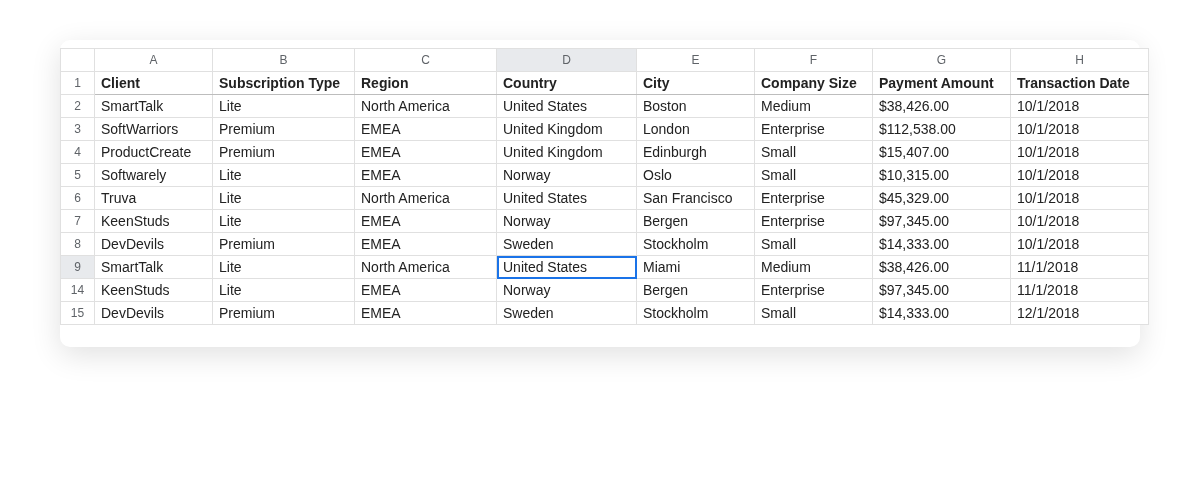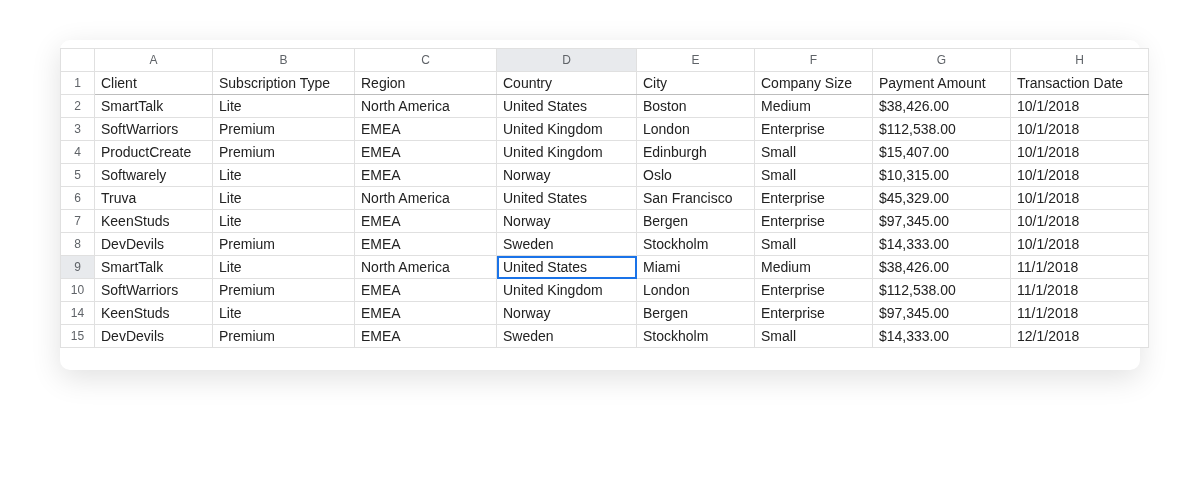"Client" tr.header-row td.cell { font-weight: normal -> bold }
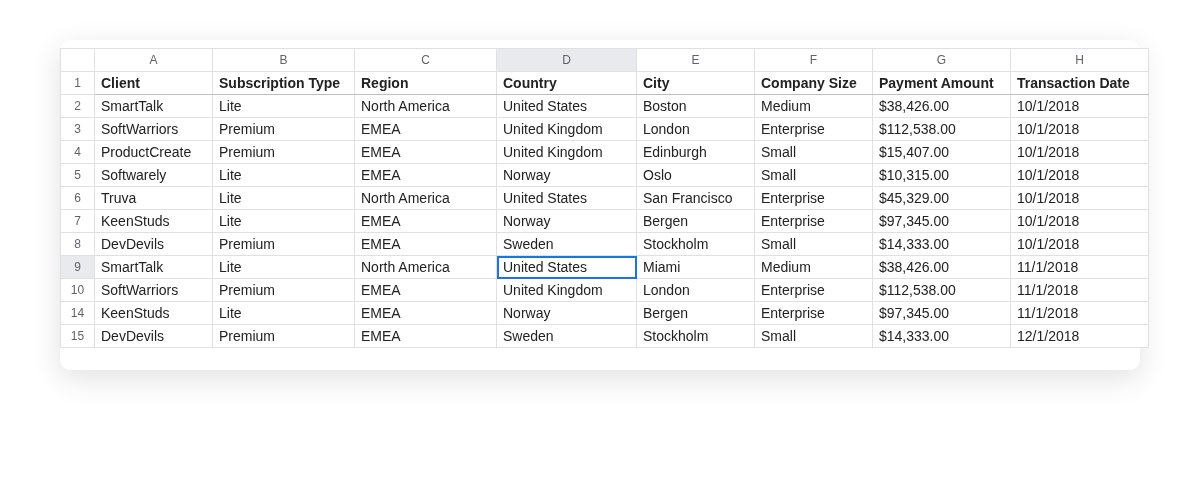"10" tr { html: <tr> <td>10</td> <td>SoftWarriors</td> <td>Premium</td> <td>EMEA</td> <td>United Kingdom</td> <td>London</td> <td>Enterprise</td> <td>$112,538.00</td> <td>11/1/2018</td> <td></td> </tr> -> none }
